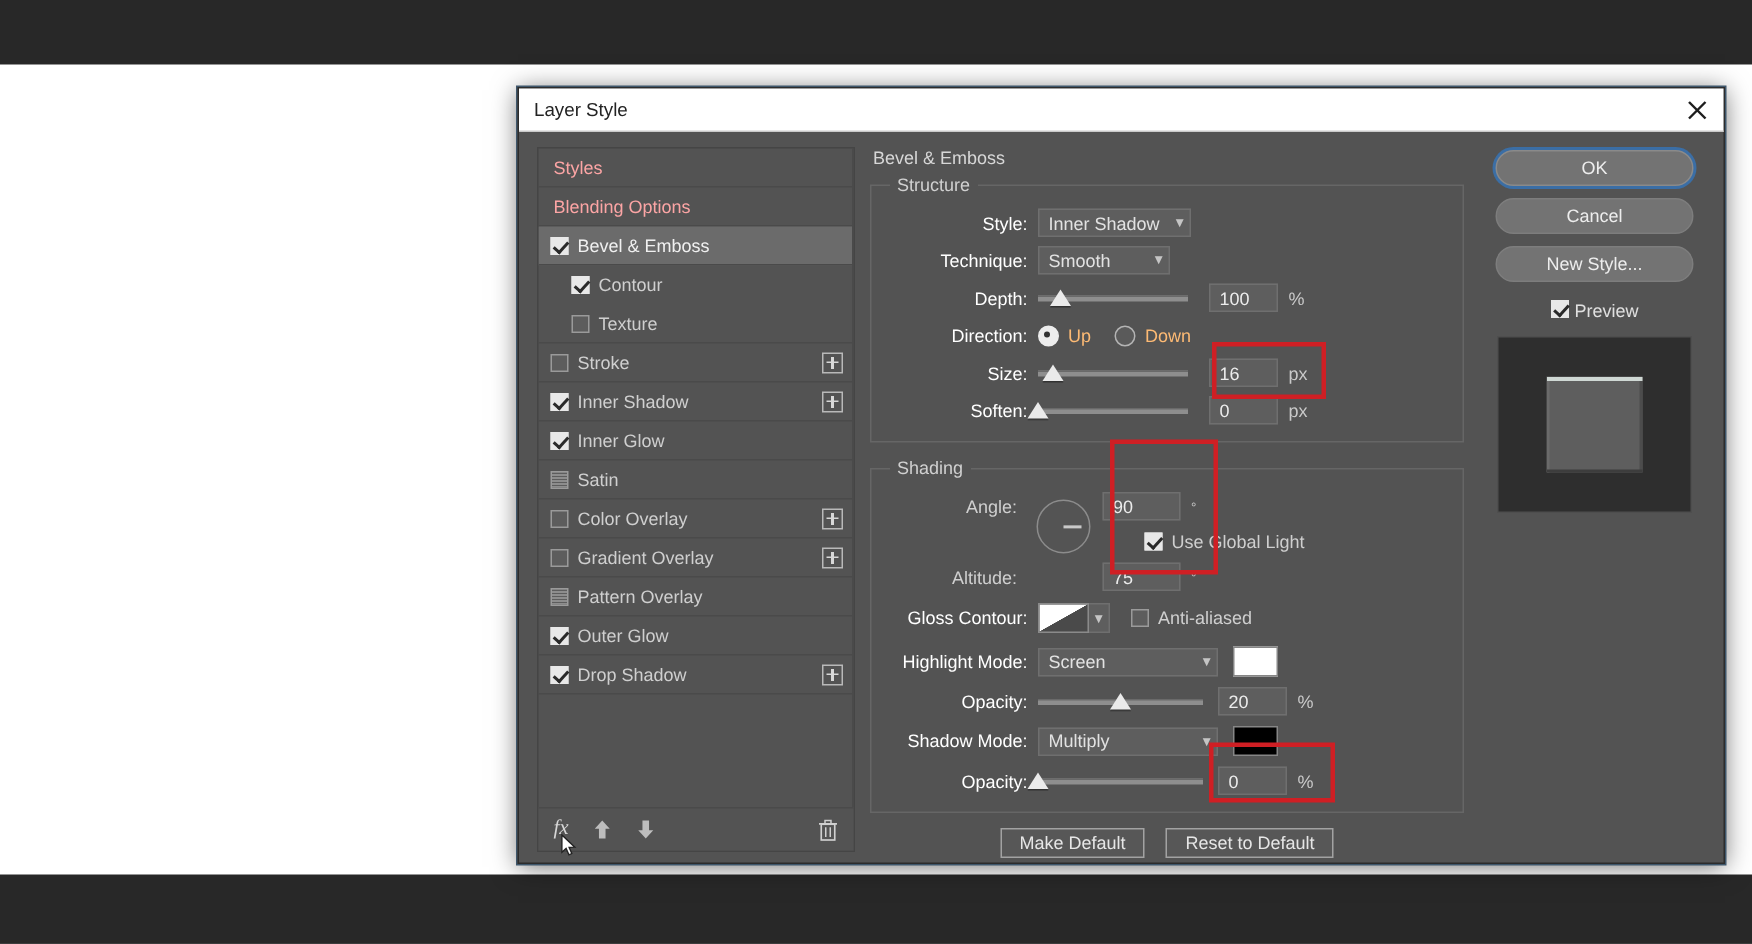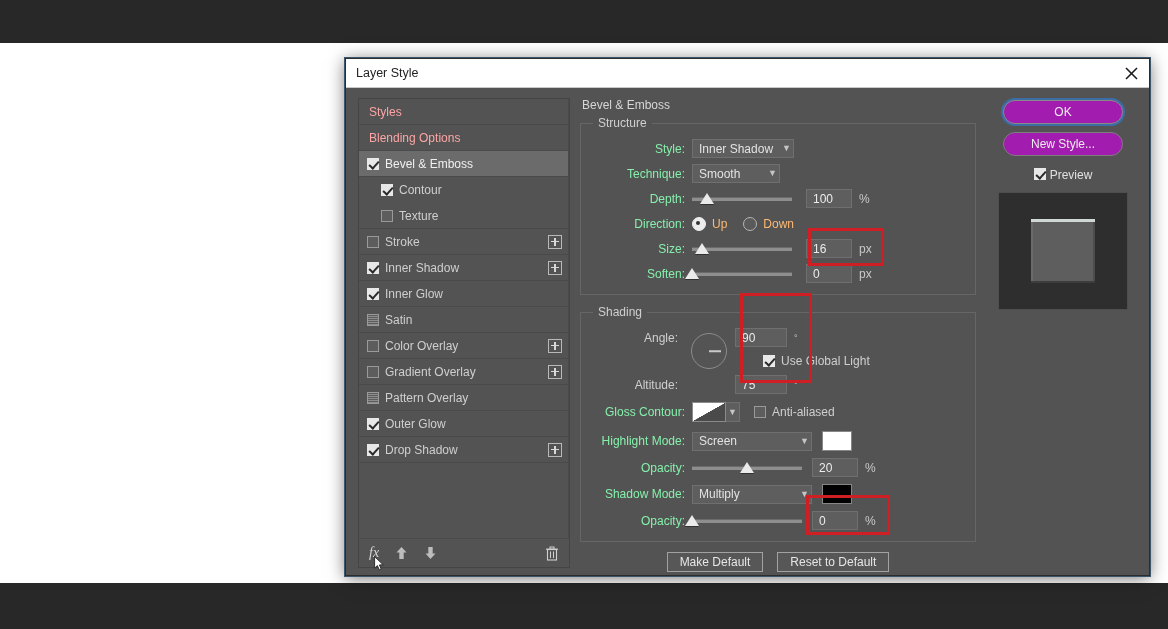"OK" .pill { background: #a21caf -> #737373; width: 120px -> 132px }
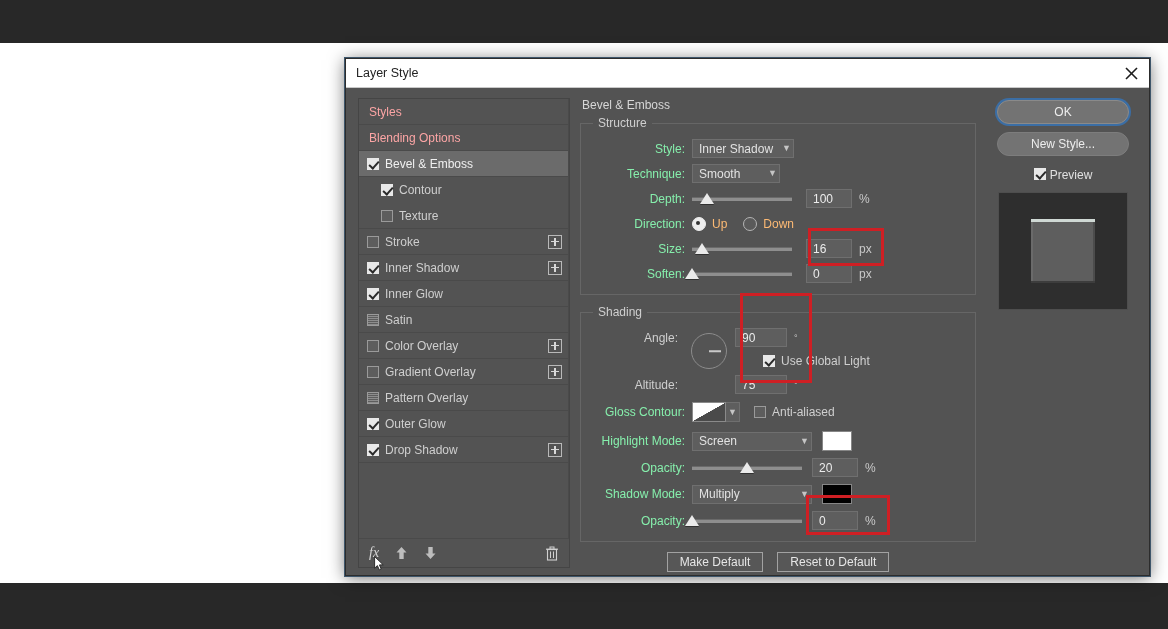"Style:" .row .lbl { color: #86efac -> #ffffff }
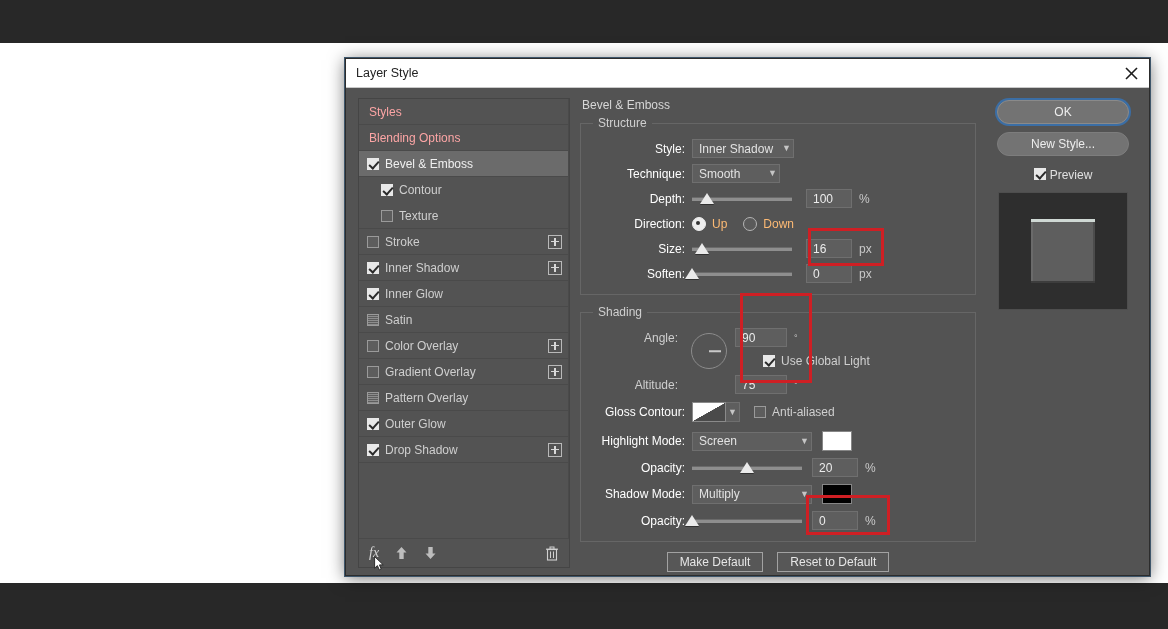"Cancel" span.pill { html: none -> <span>Cancel</span> }
